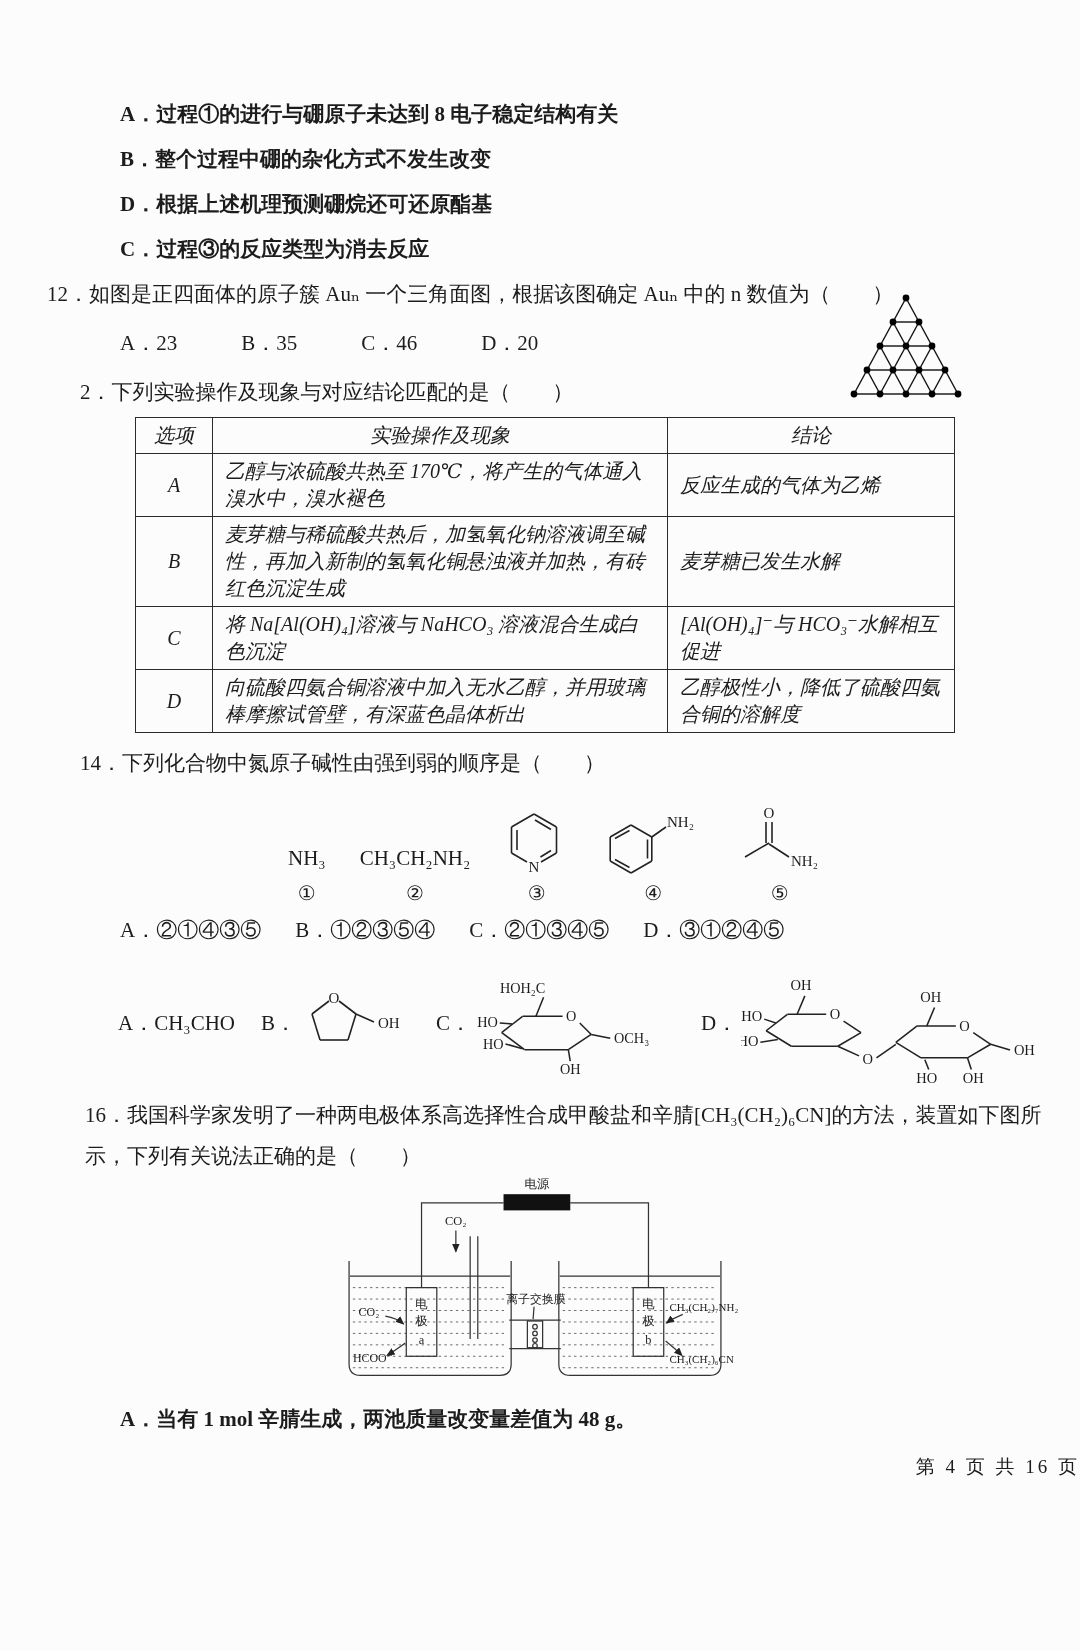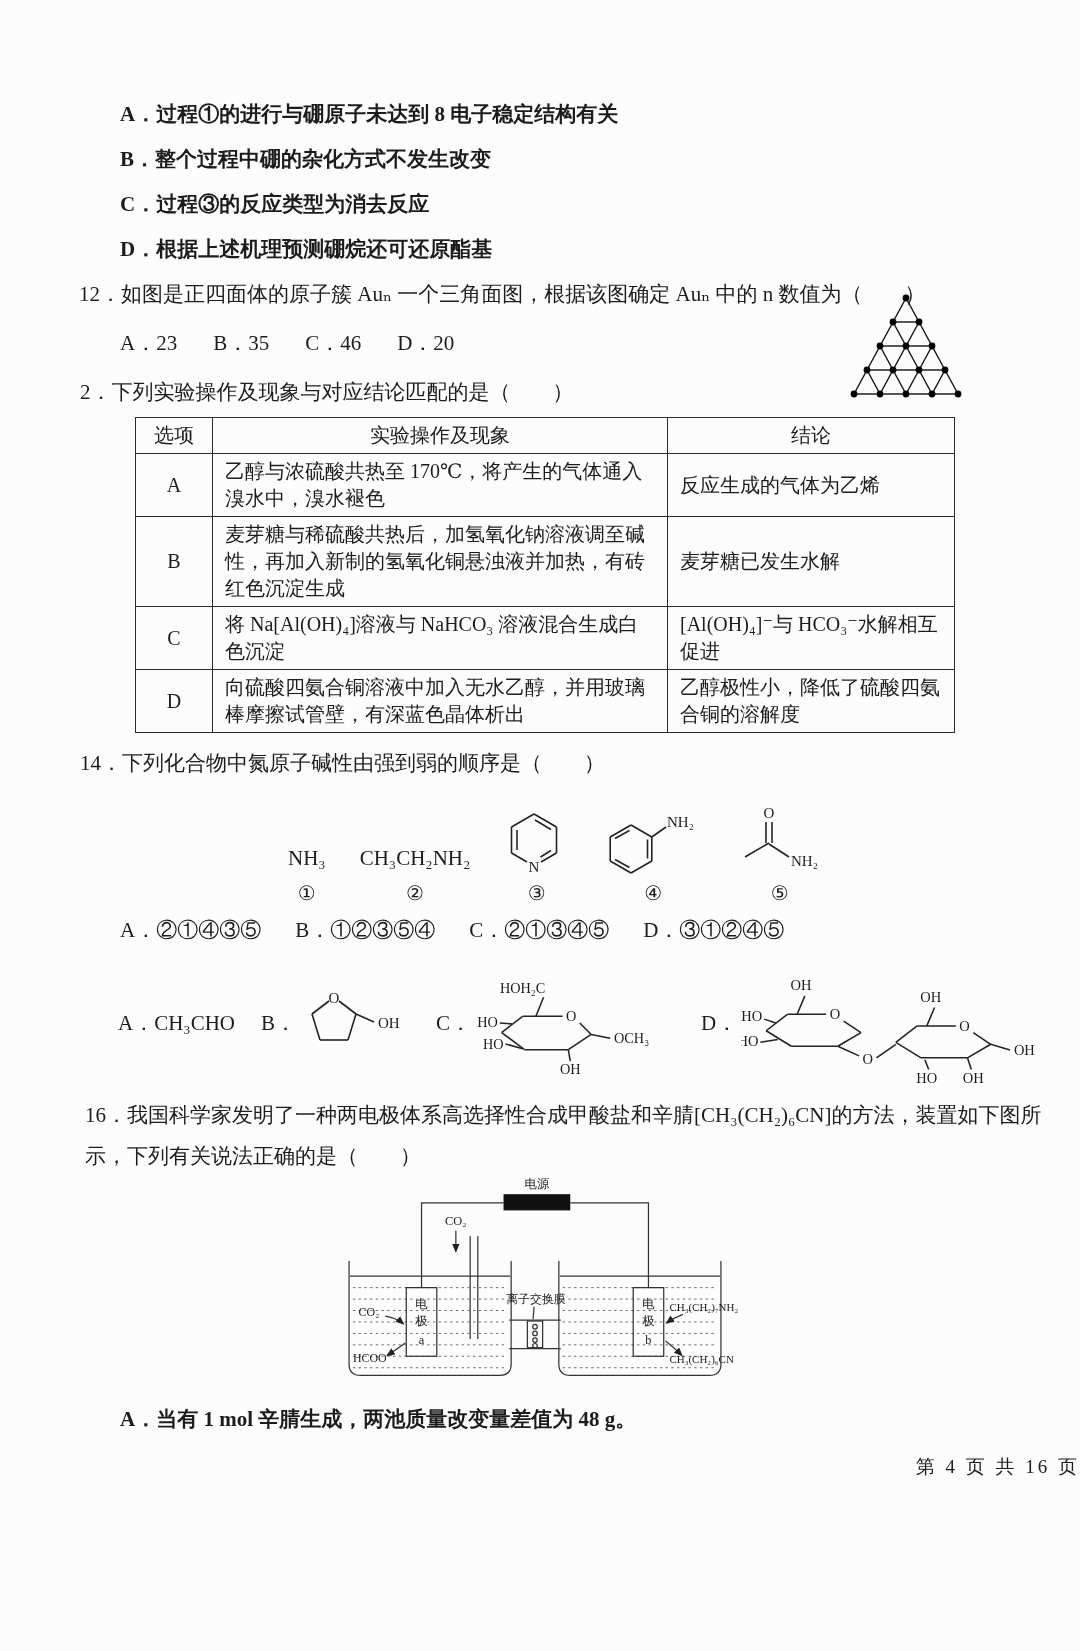"C．过程③的反应类型为消去反应" div.optline { order: before "D．根据上述机理预测硼烷还可还原酯基" -> after "D．根据上述机理预测硼烷还可还原酯基" }
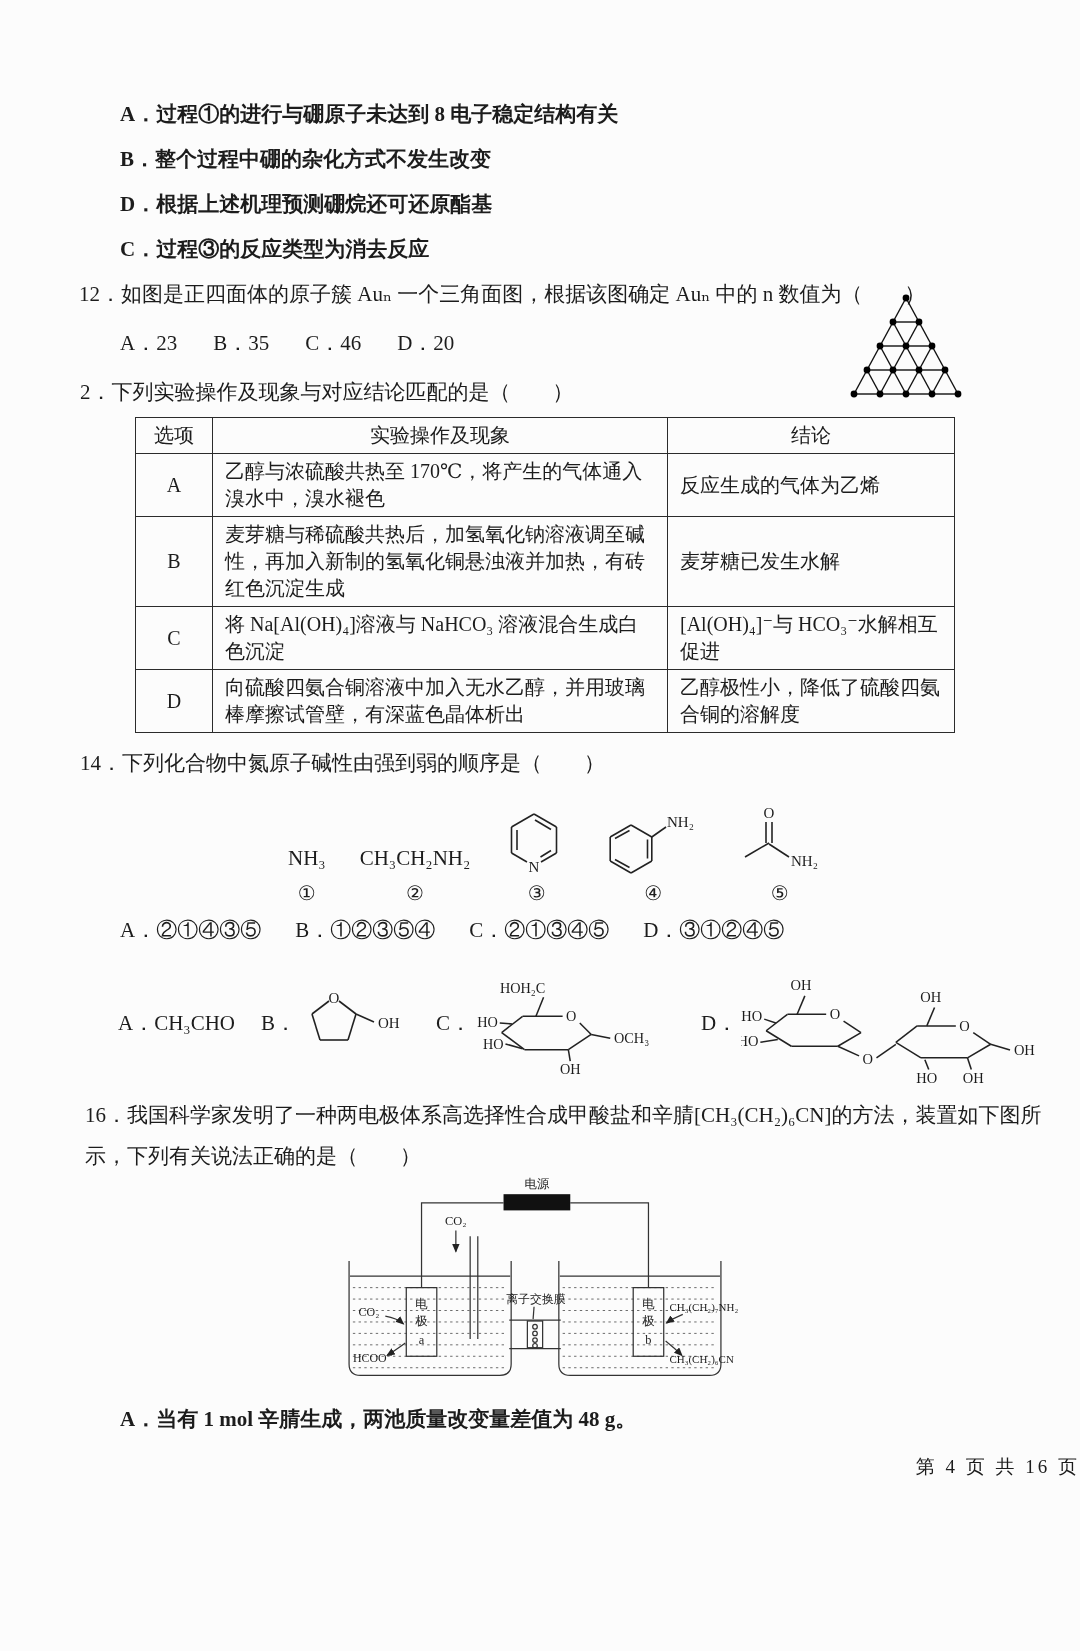"12．如图是正四面体的原子簇 Auₙ 一个三角面图，根据该图确定 Auₙ 中的" .stem.q12 { margin-left: 79px -> 47px }
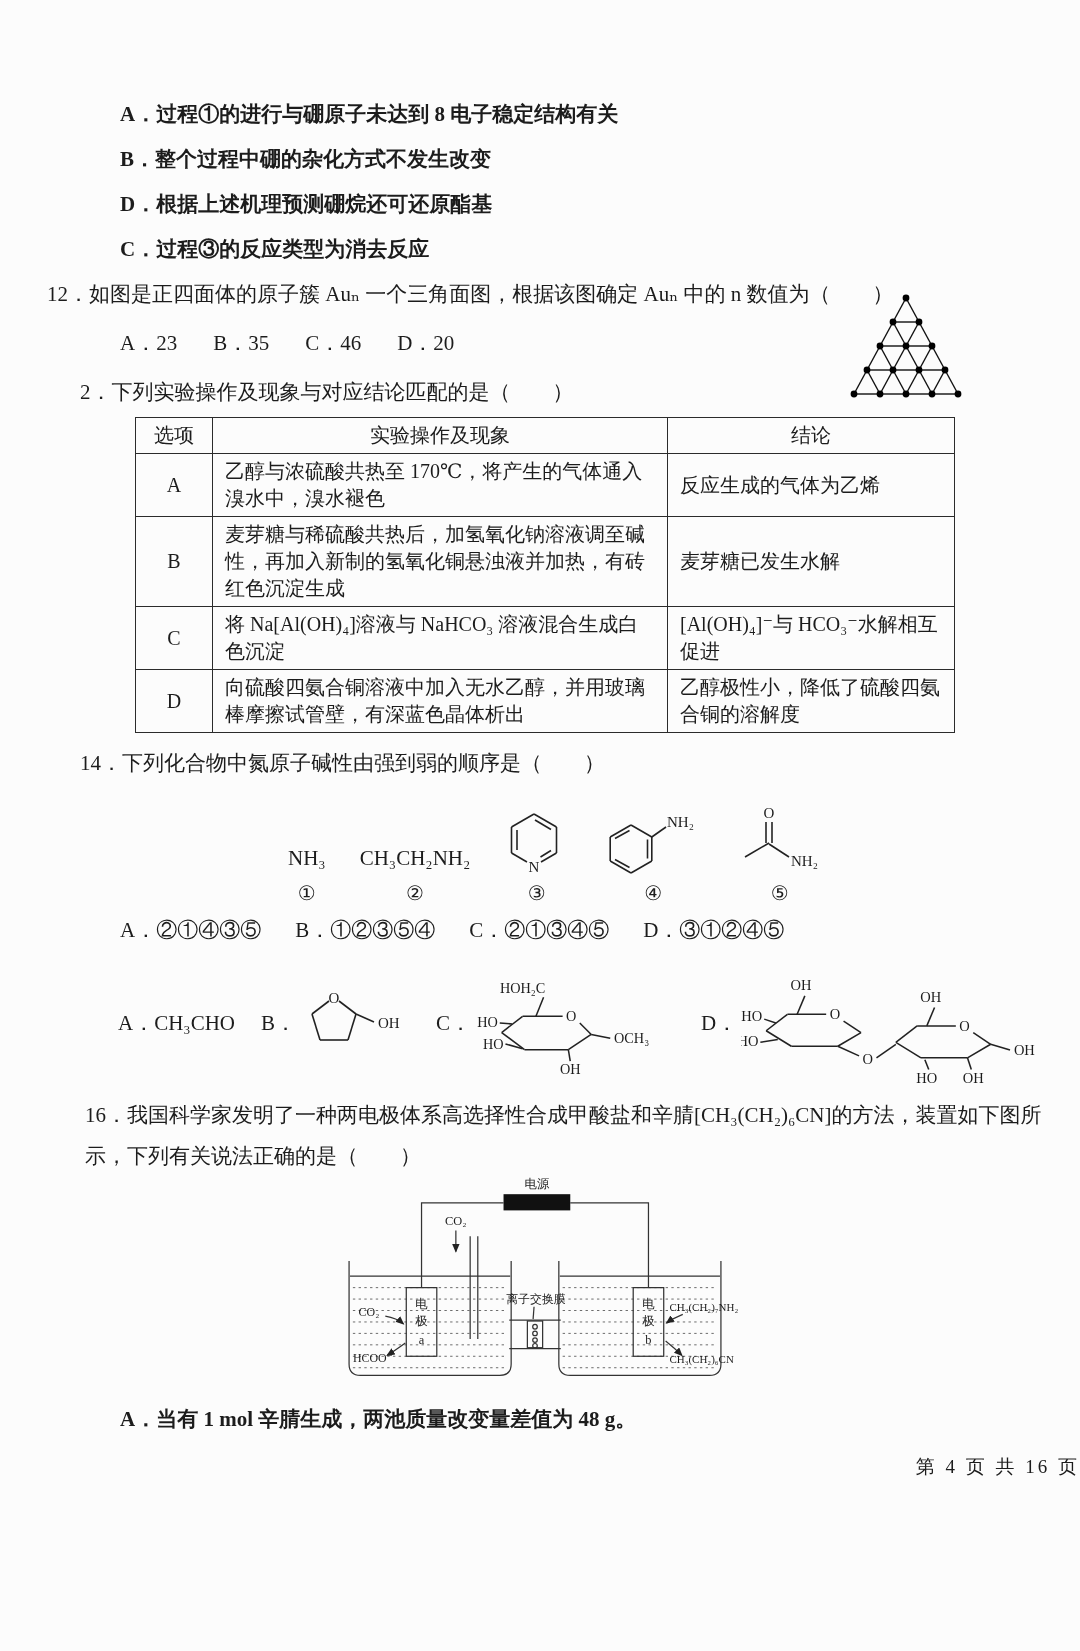"A．23" .optrow { gap: 36px -> 64px }
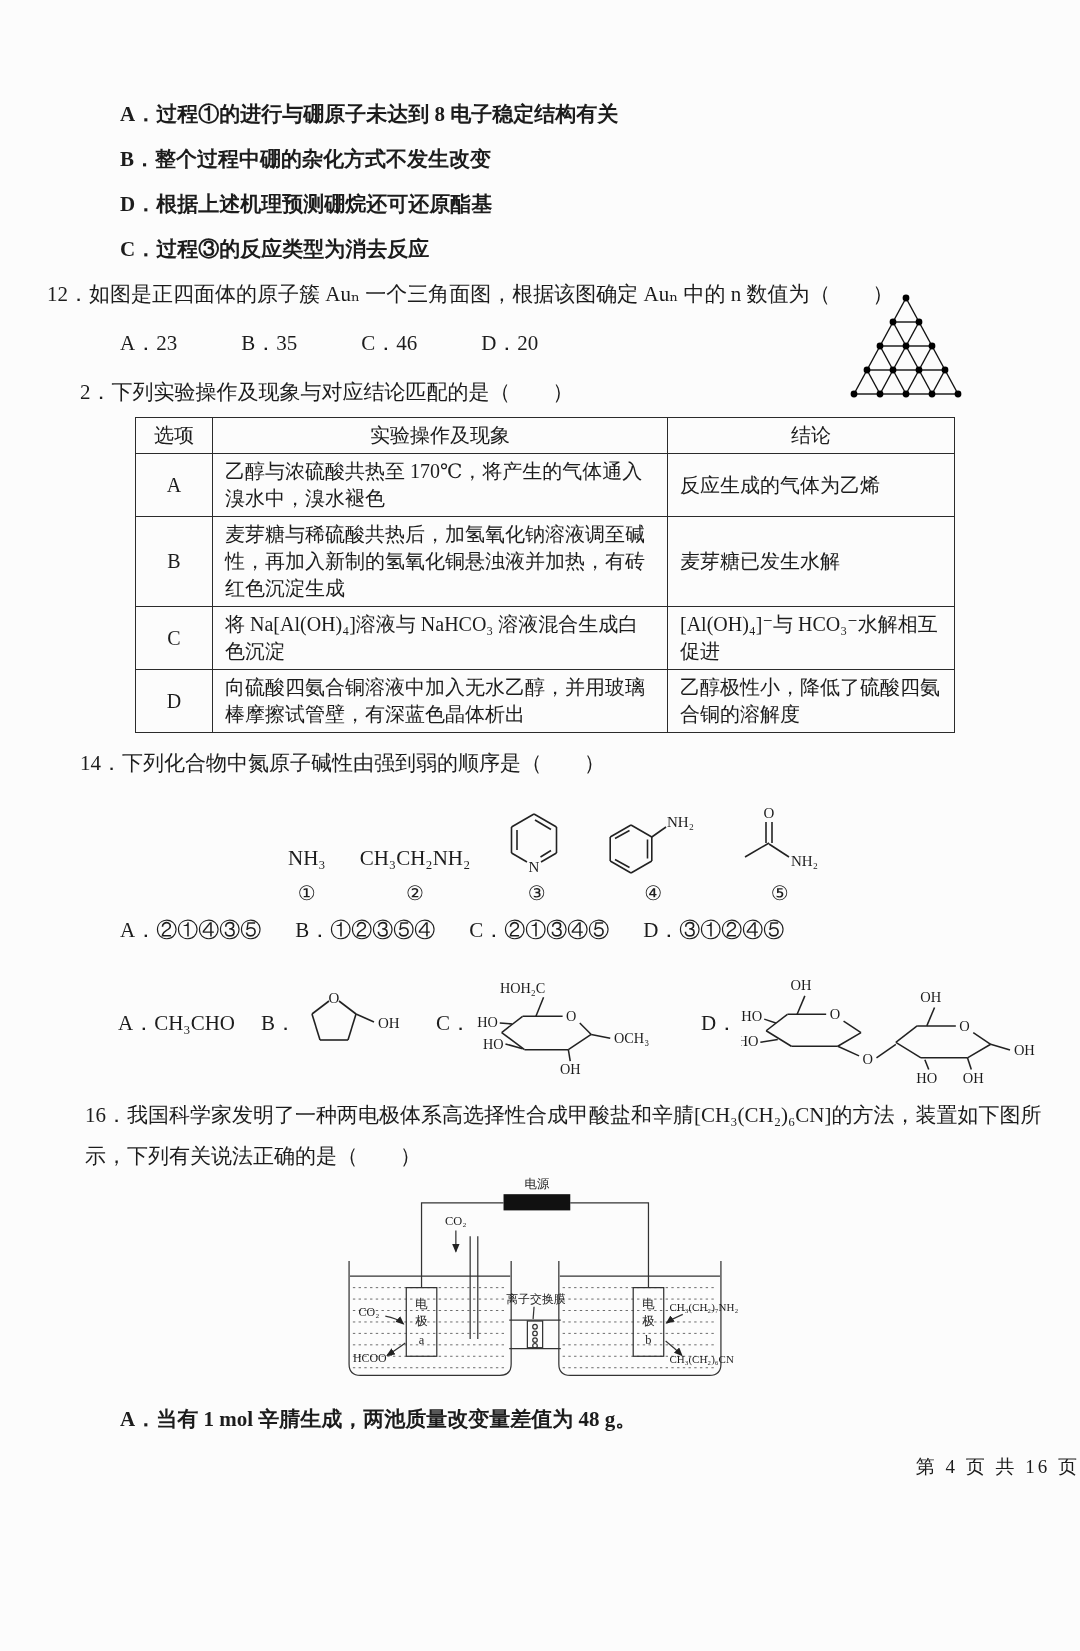"选项" table.q13 th,table.q13 td { font-style: none -> italic }
